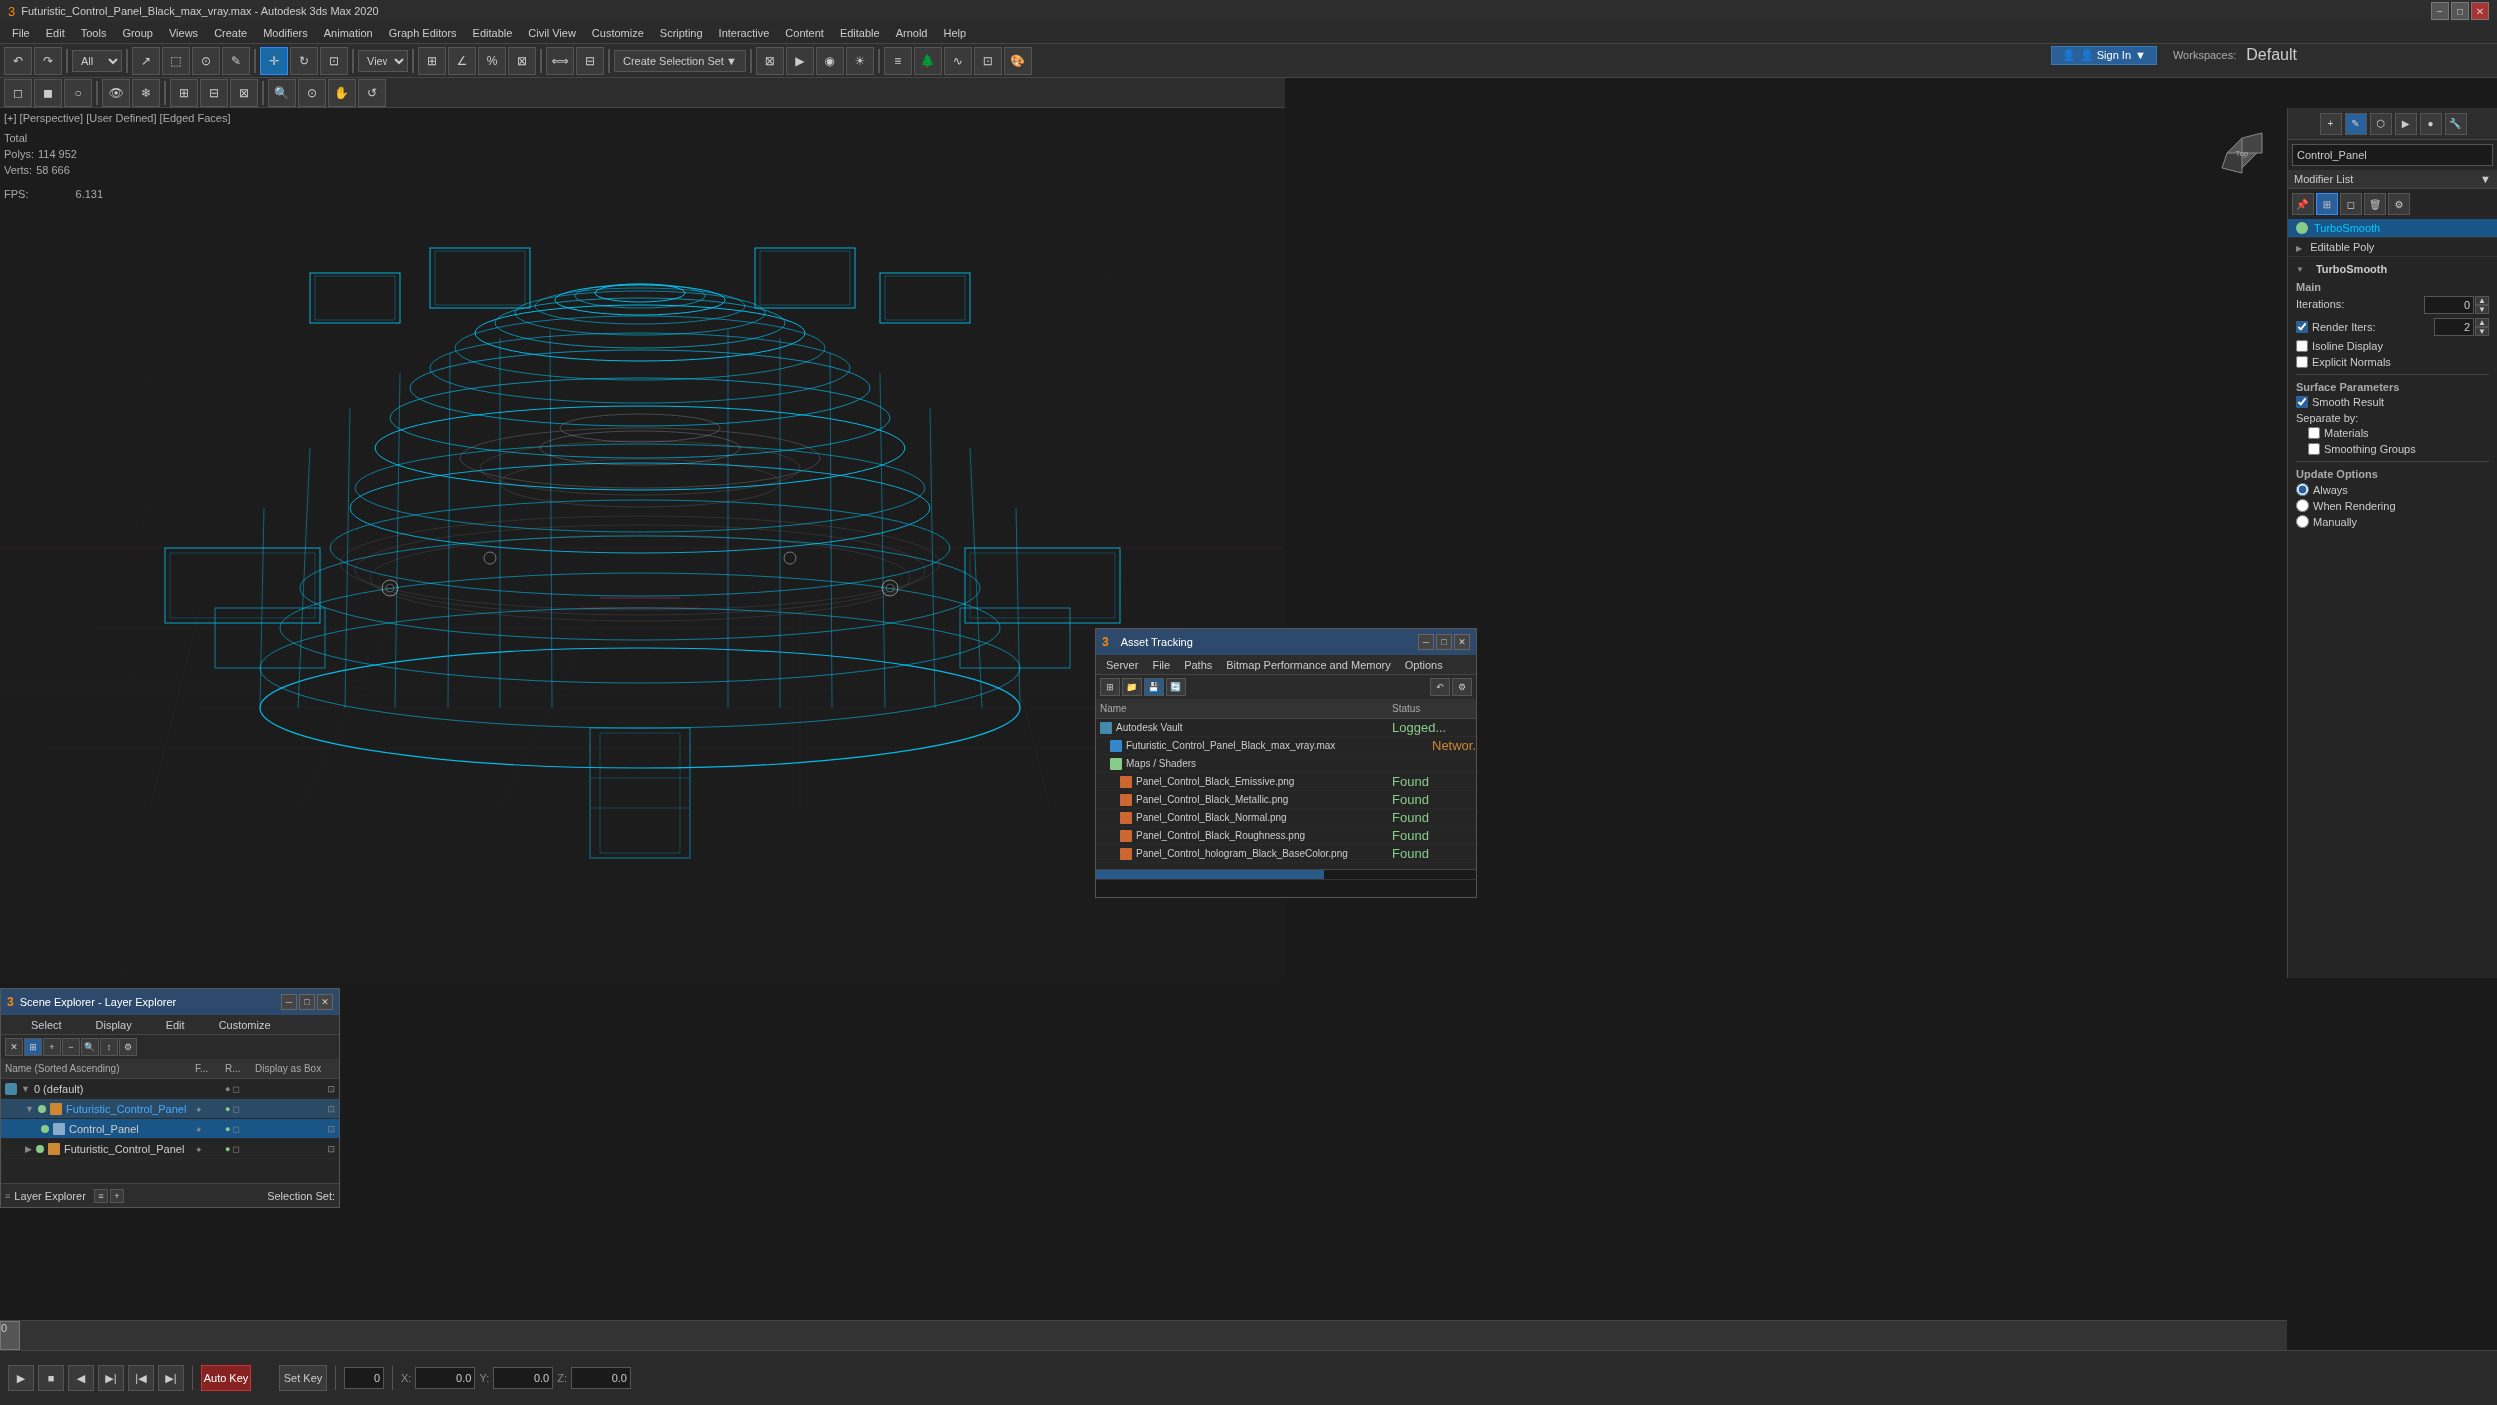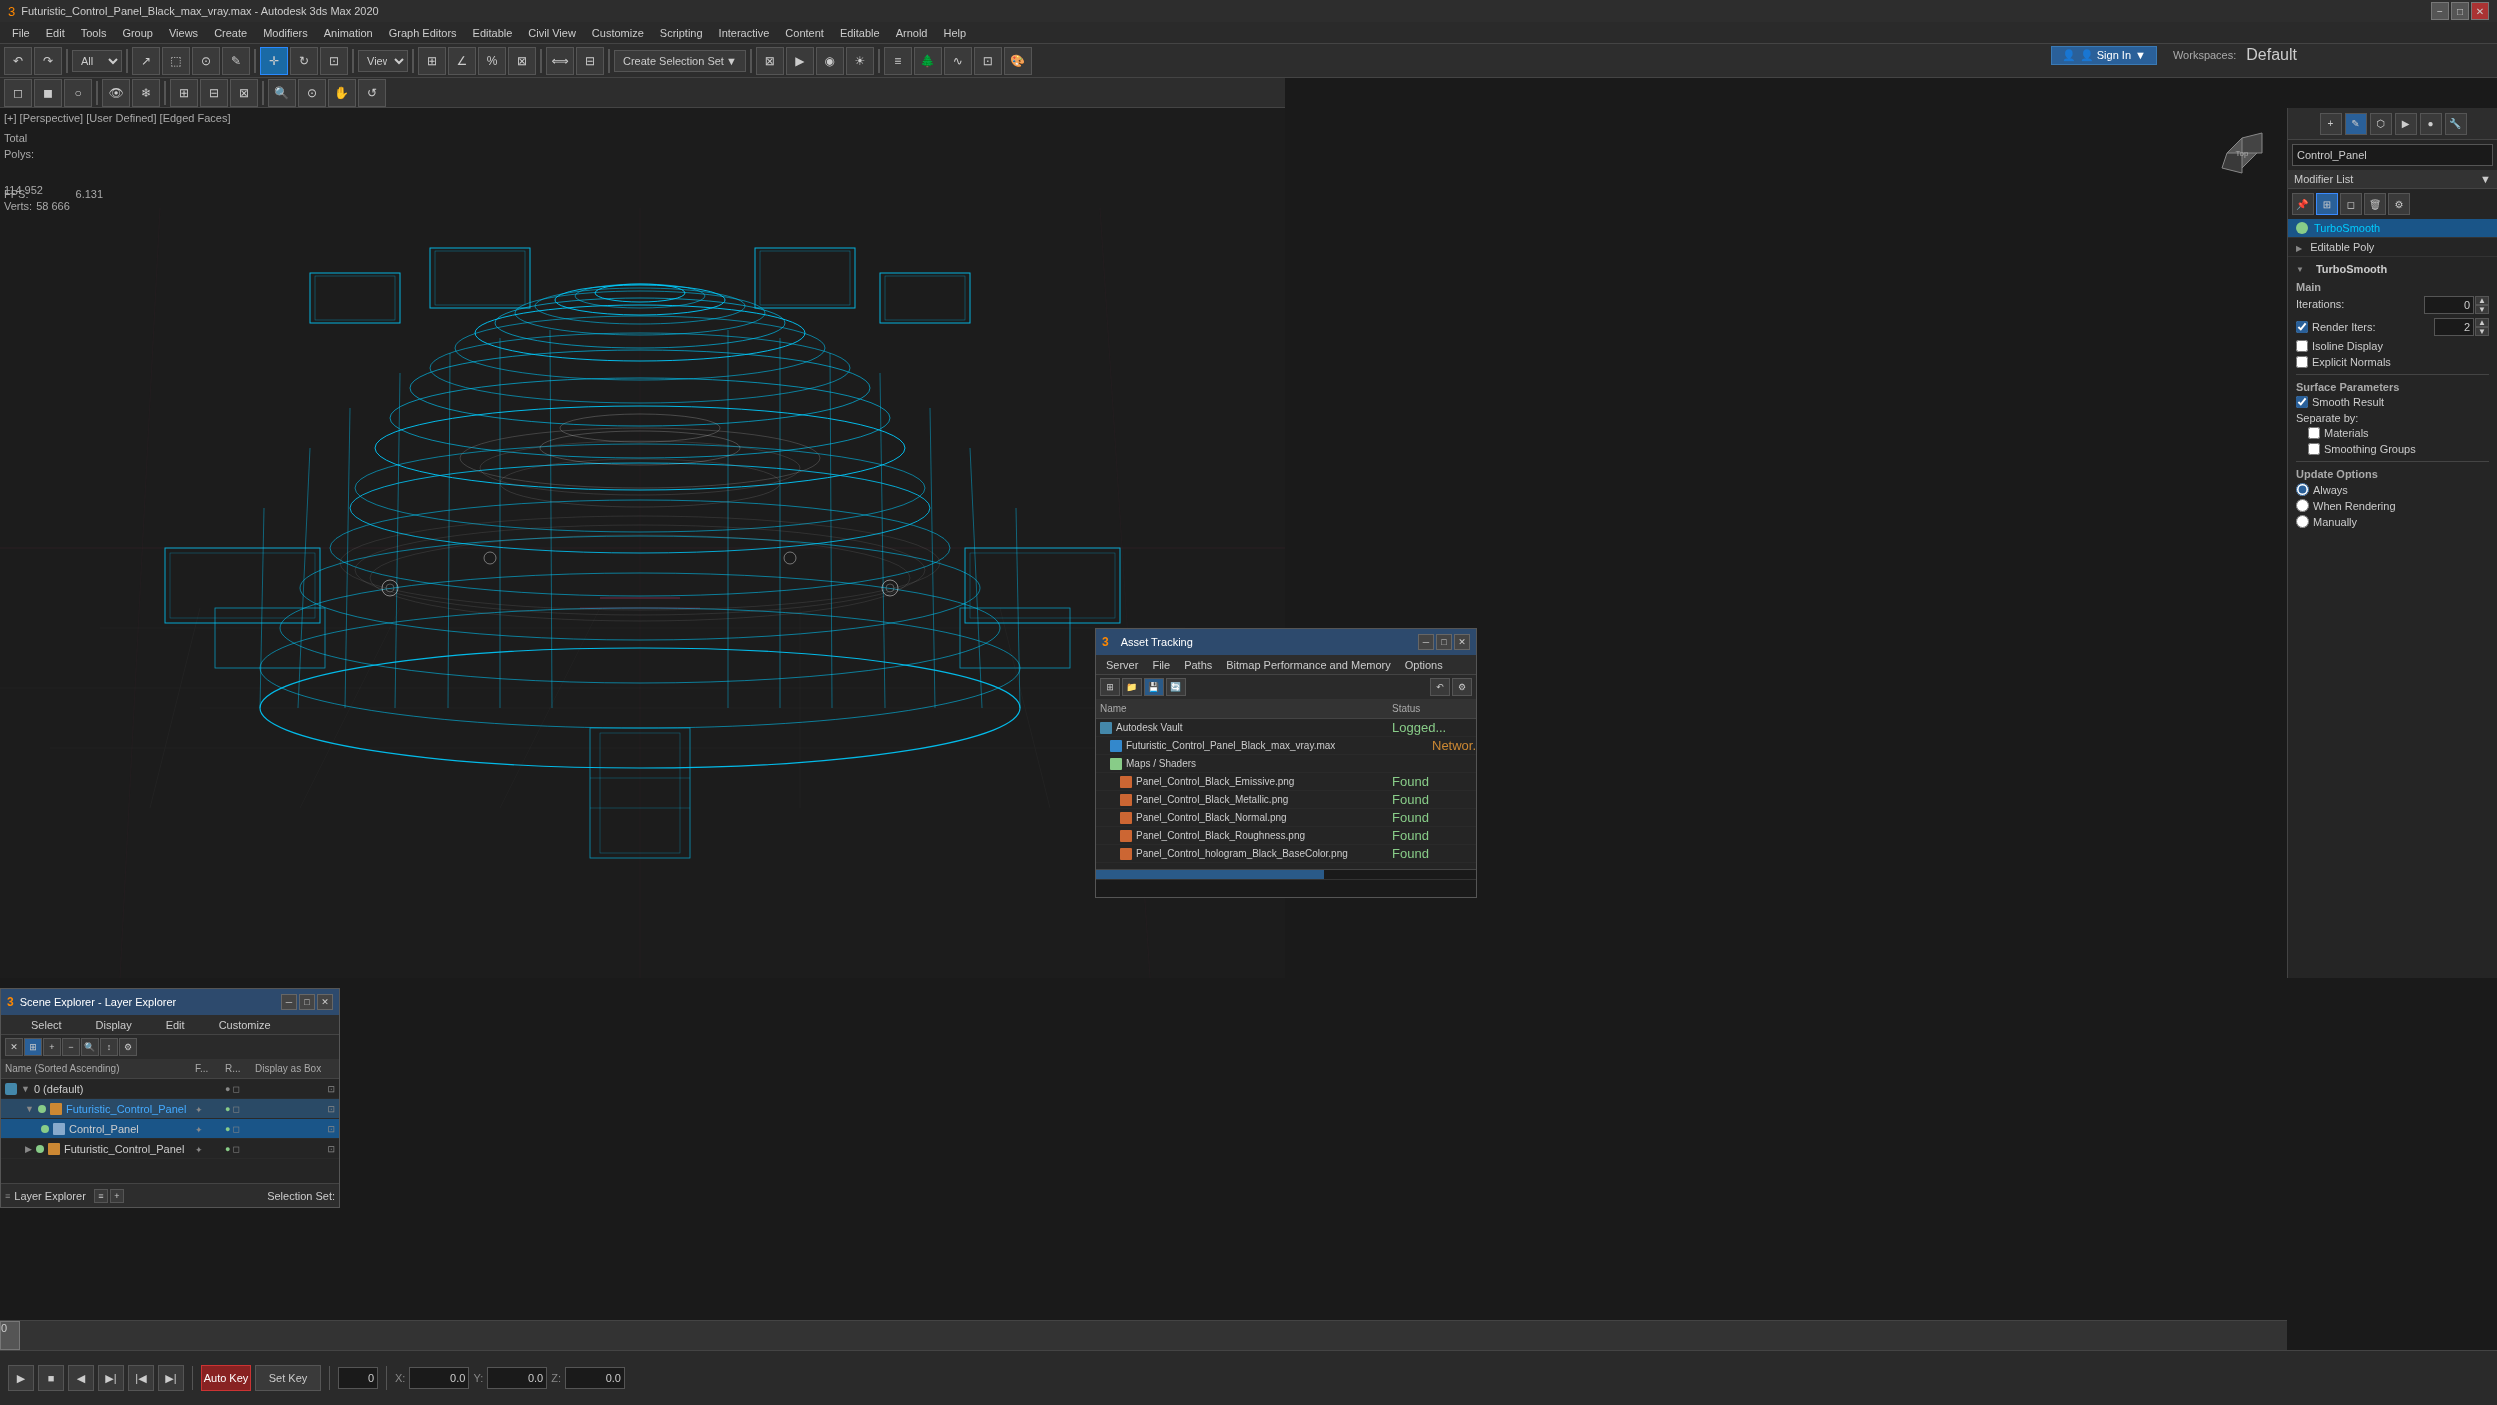"Polys:" div { flex-direction: column -> none; gap: 20px -> 4px }
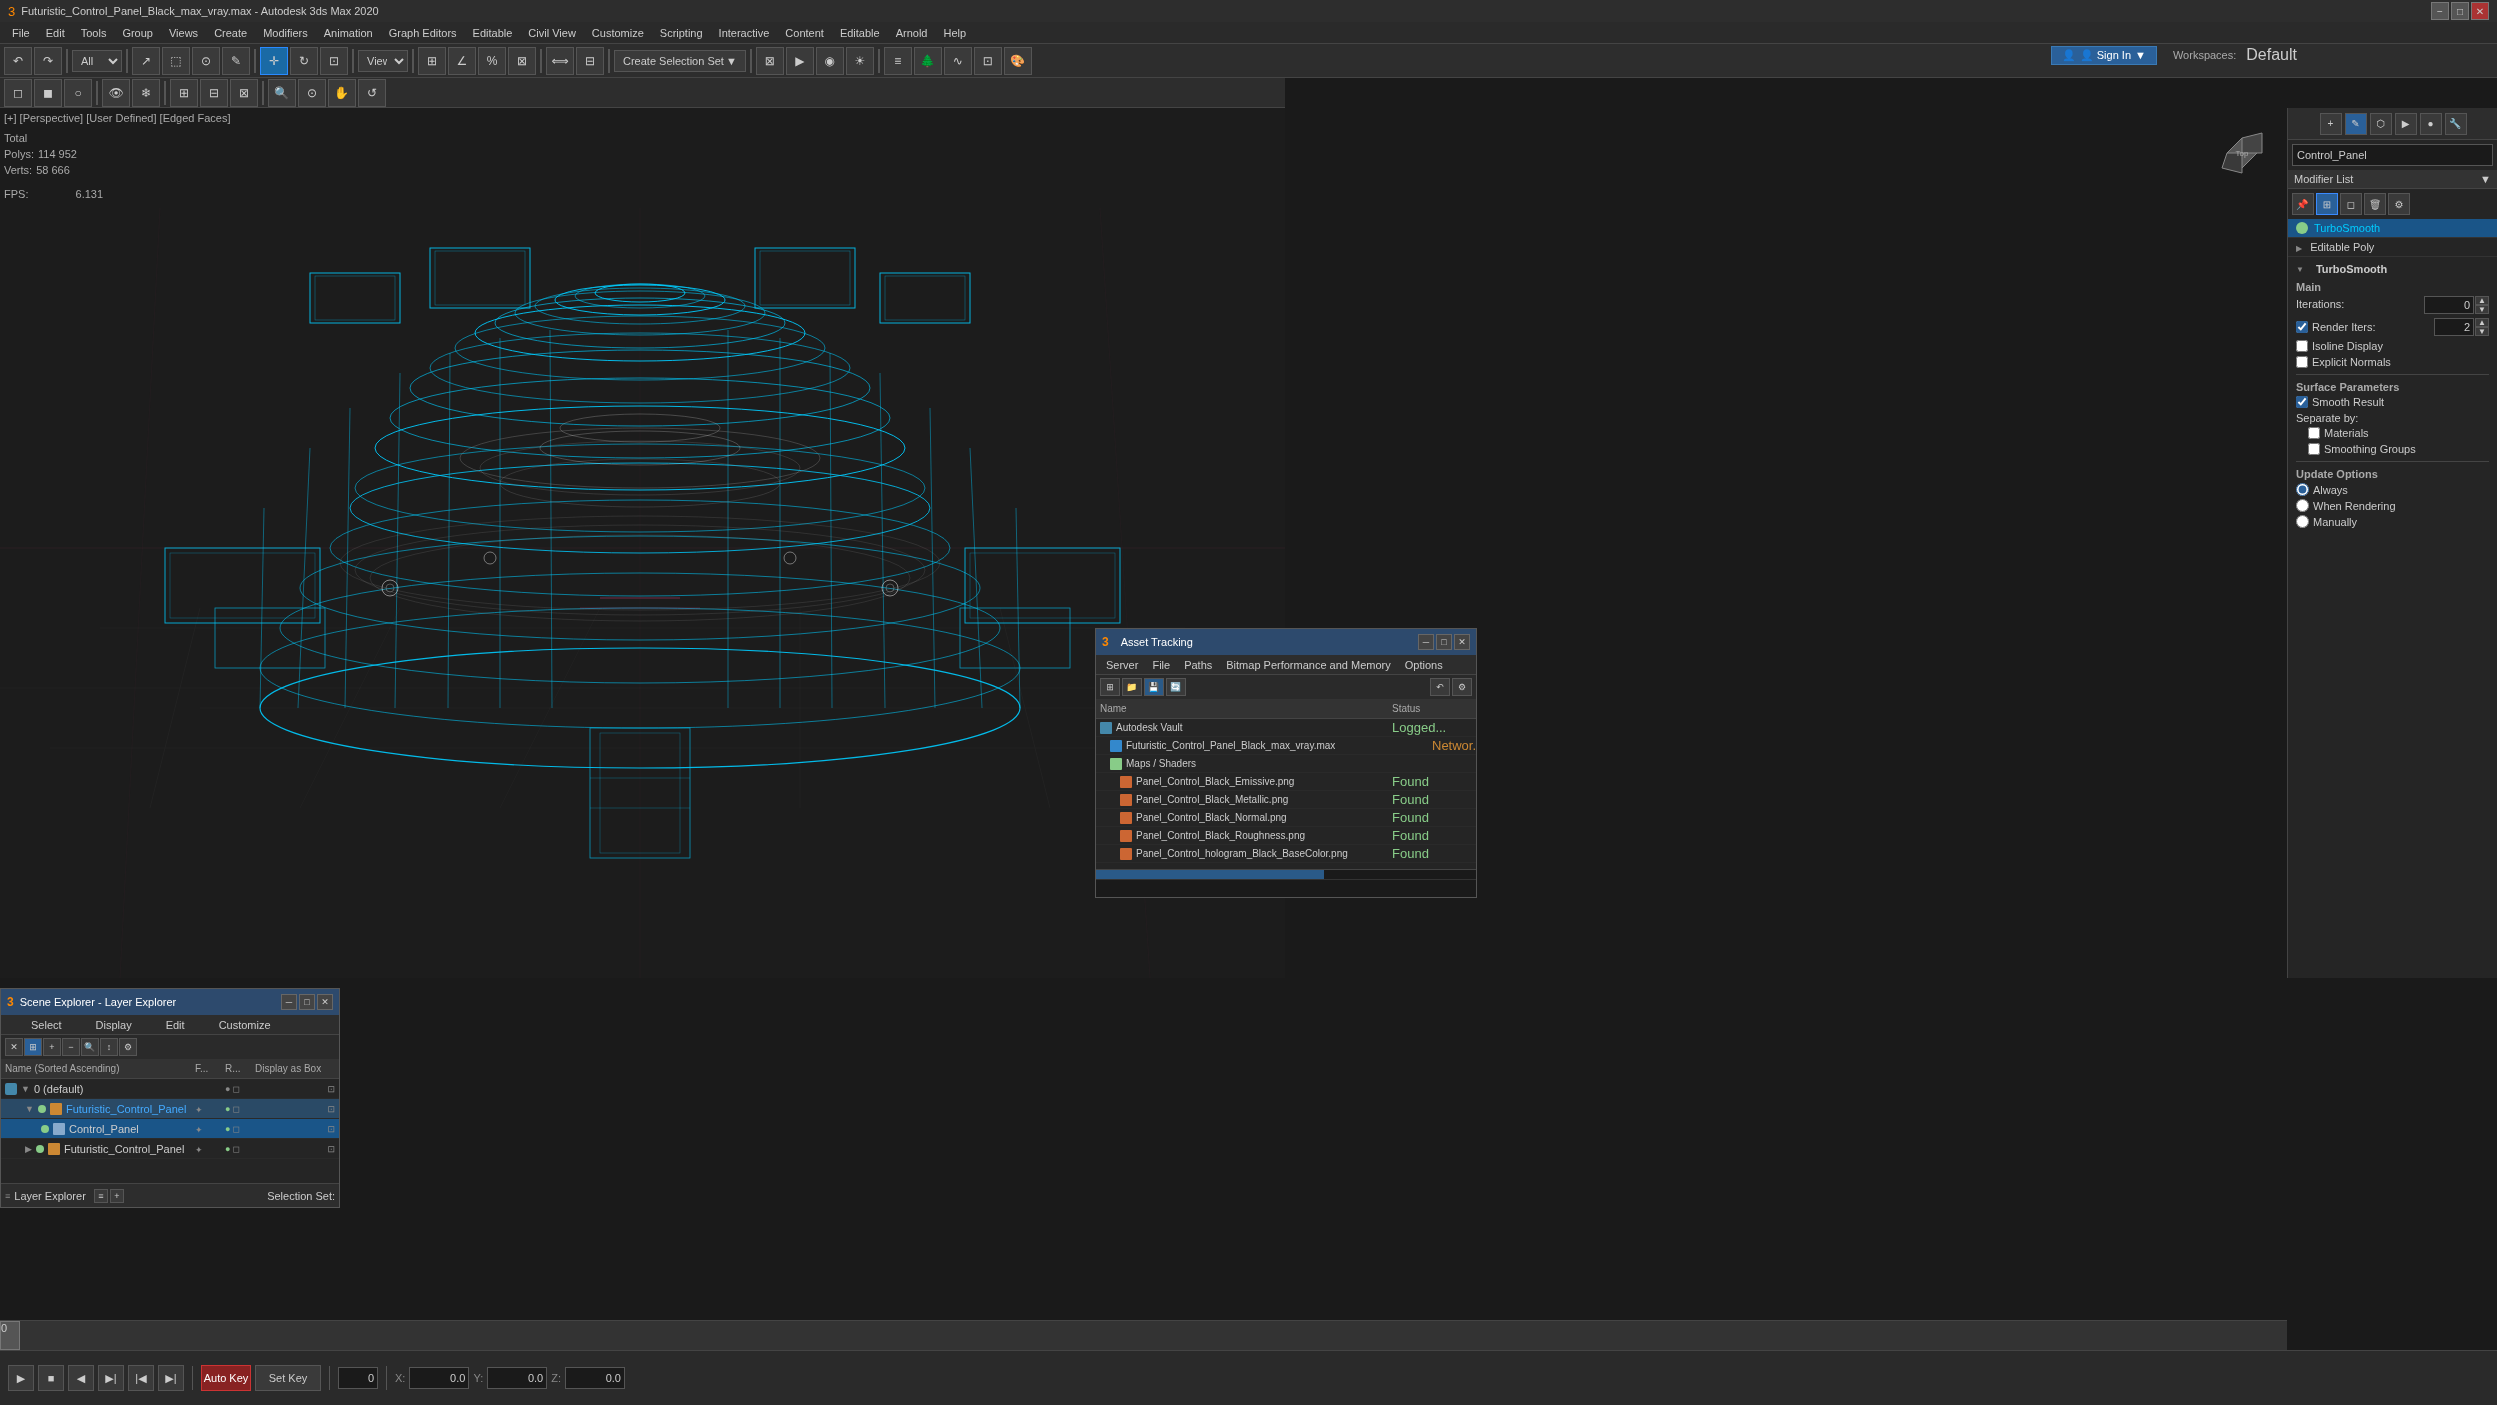"Set Key" div.status-btn { margin-left: none -> 24px; width: 66px -> 48px }
